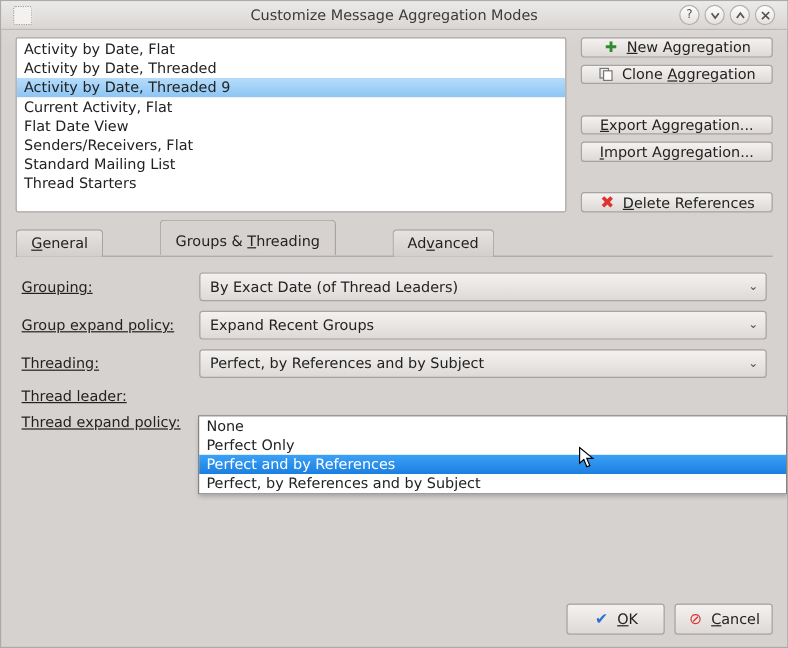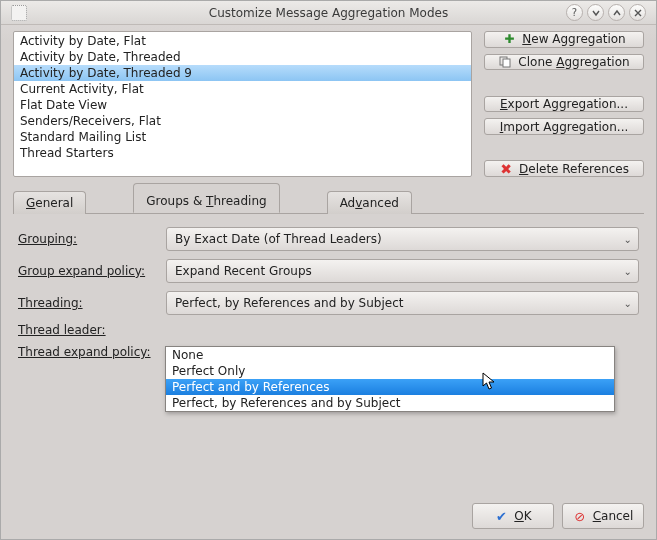"None" div.dropdown { width: 450px -> 491px }
